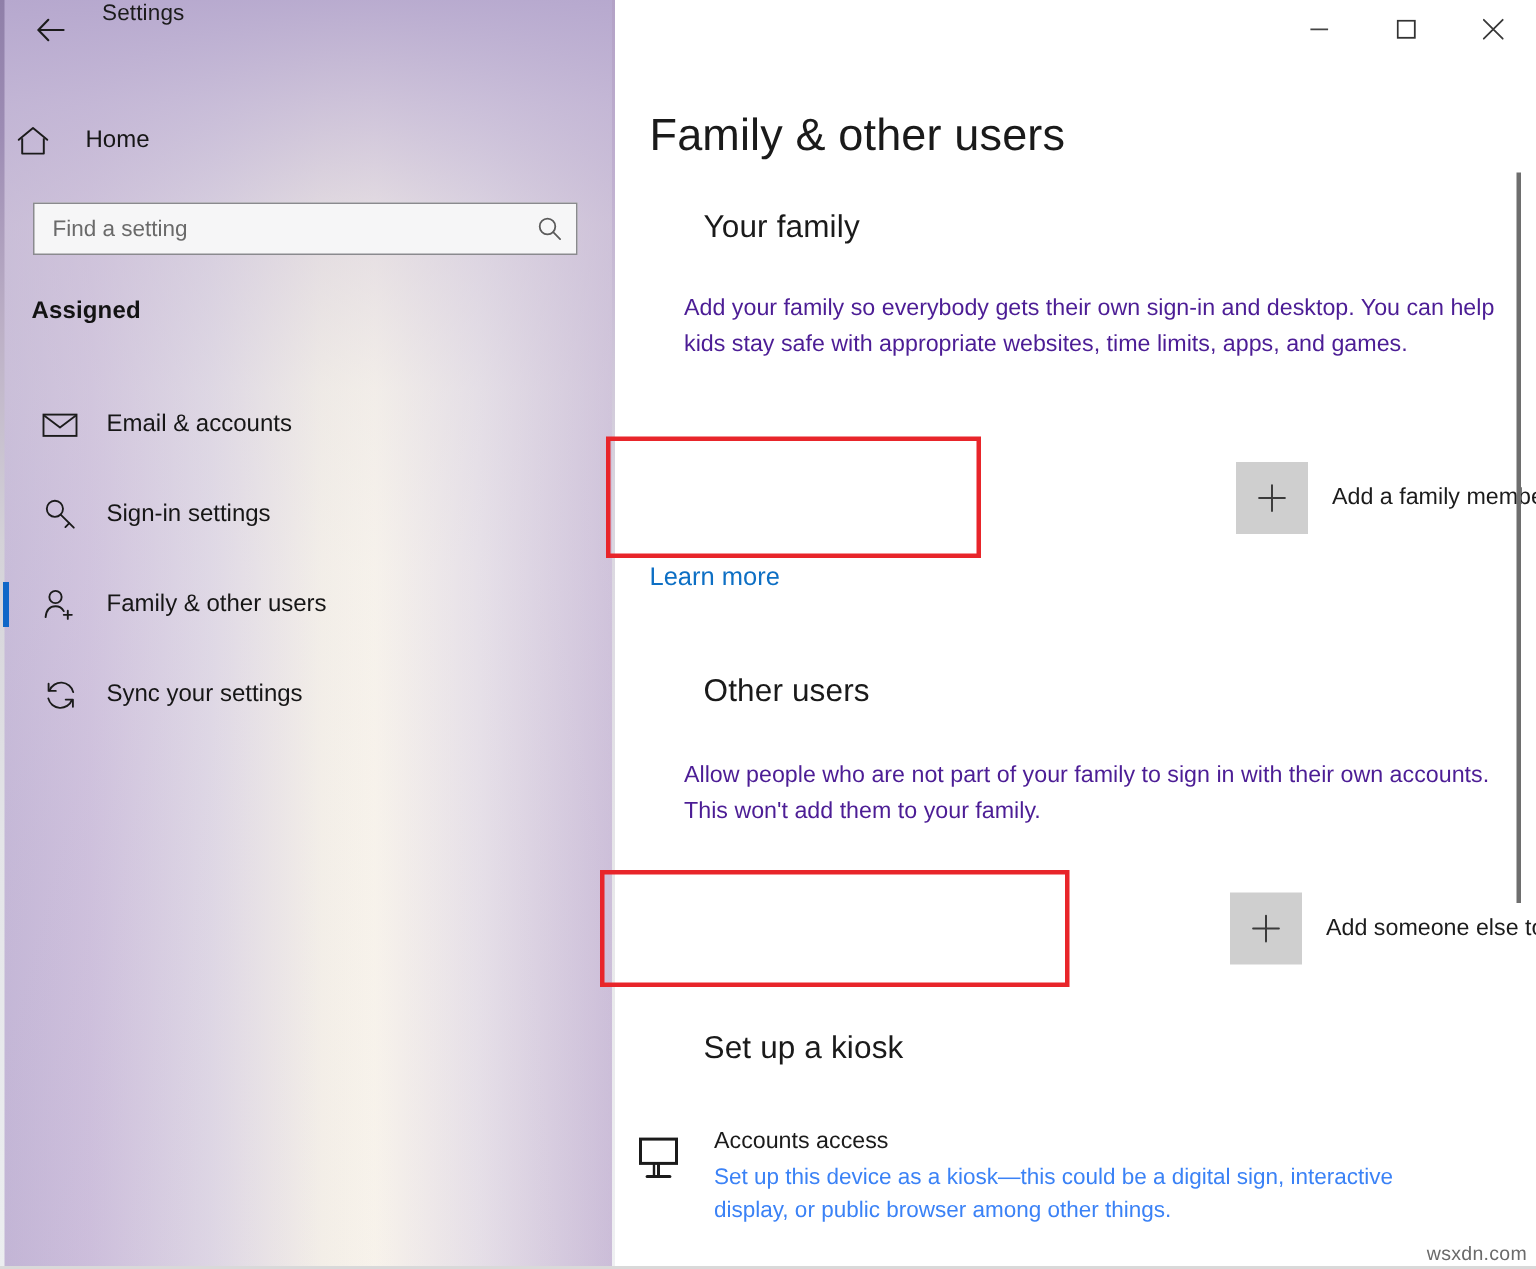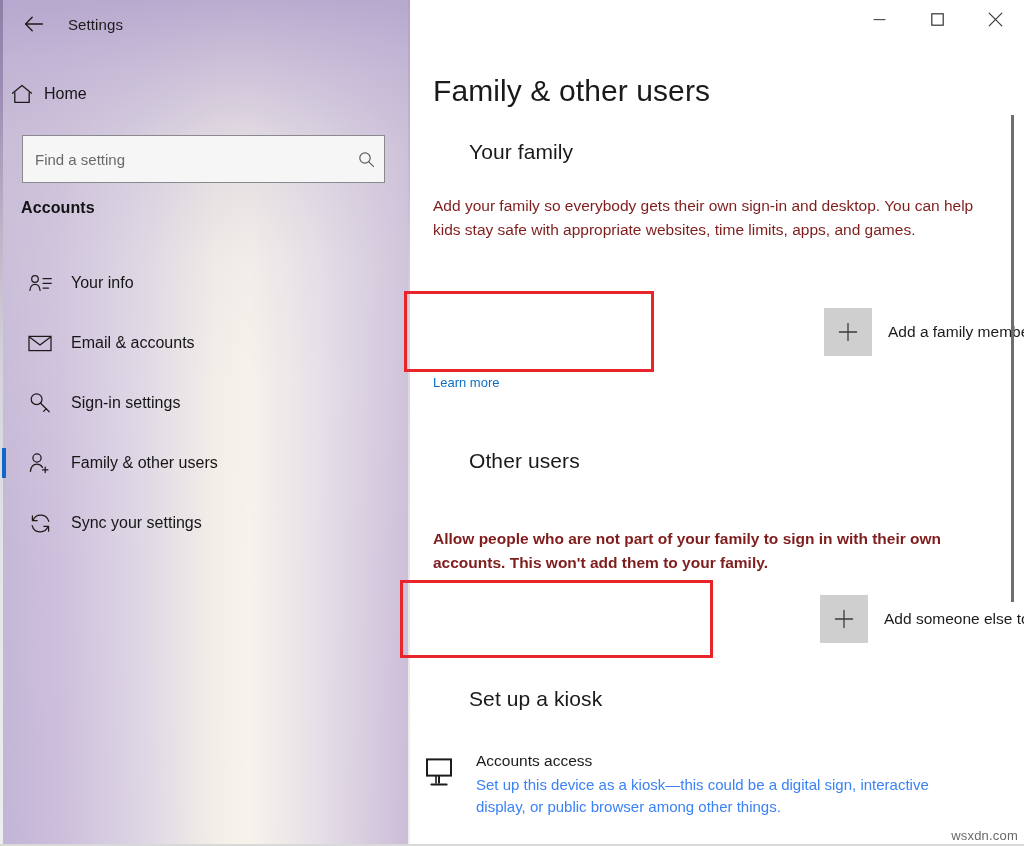"Settings" #title-row { align-items: center -> flex-start }
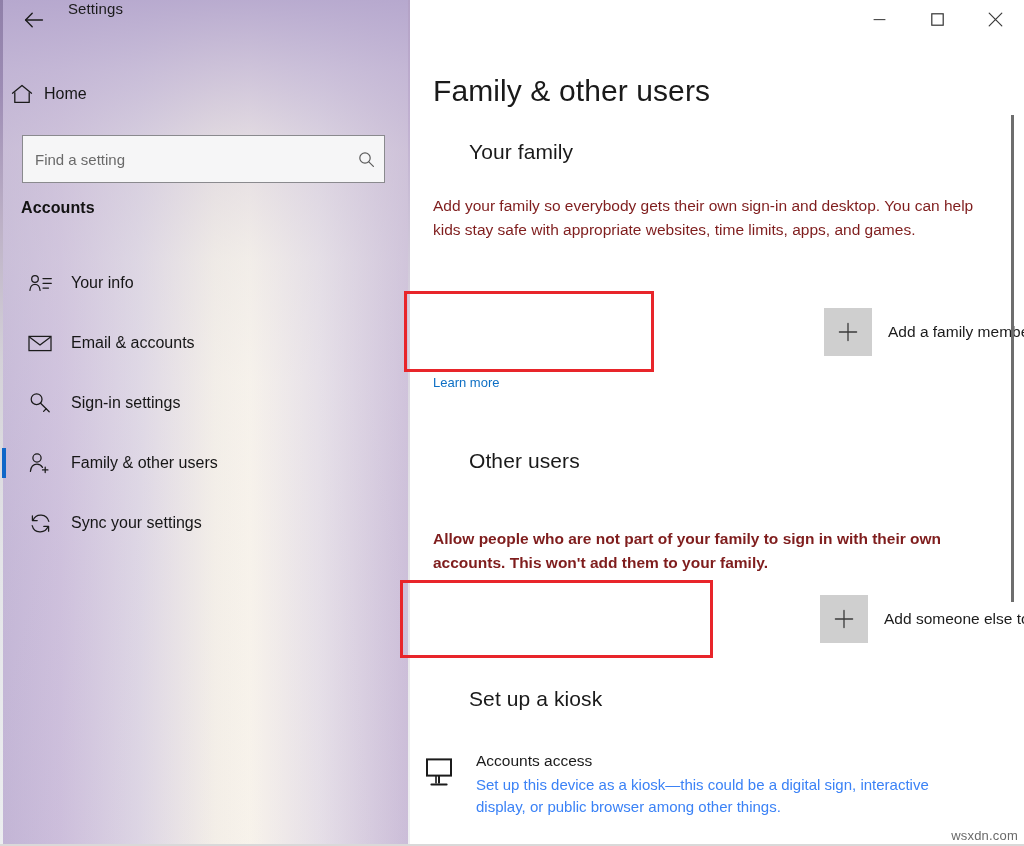"Home" #home-label { margin-left: none -> 13px }
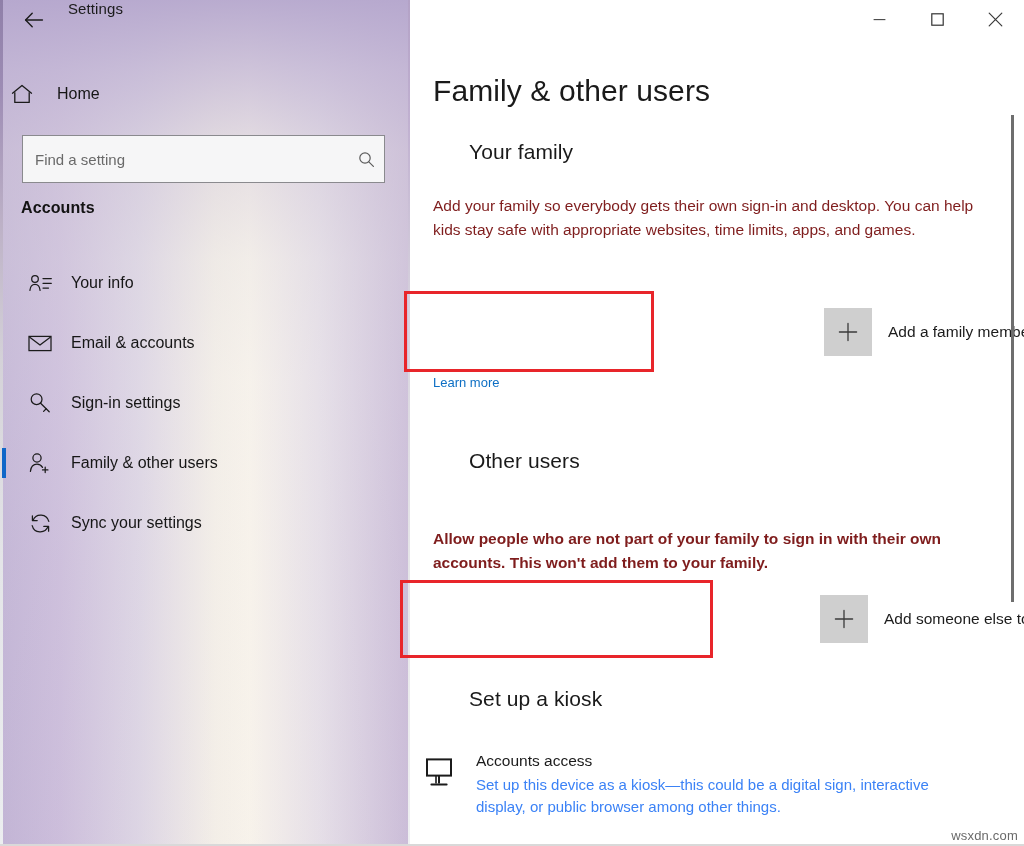"Find a setting" #search-box { height: 48px -> 35px }
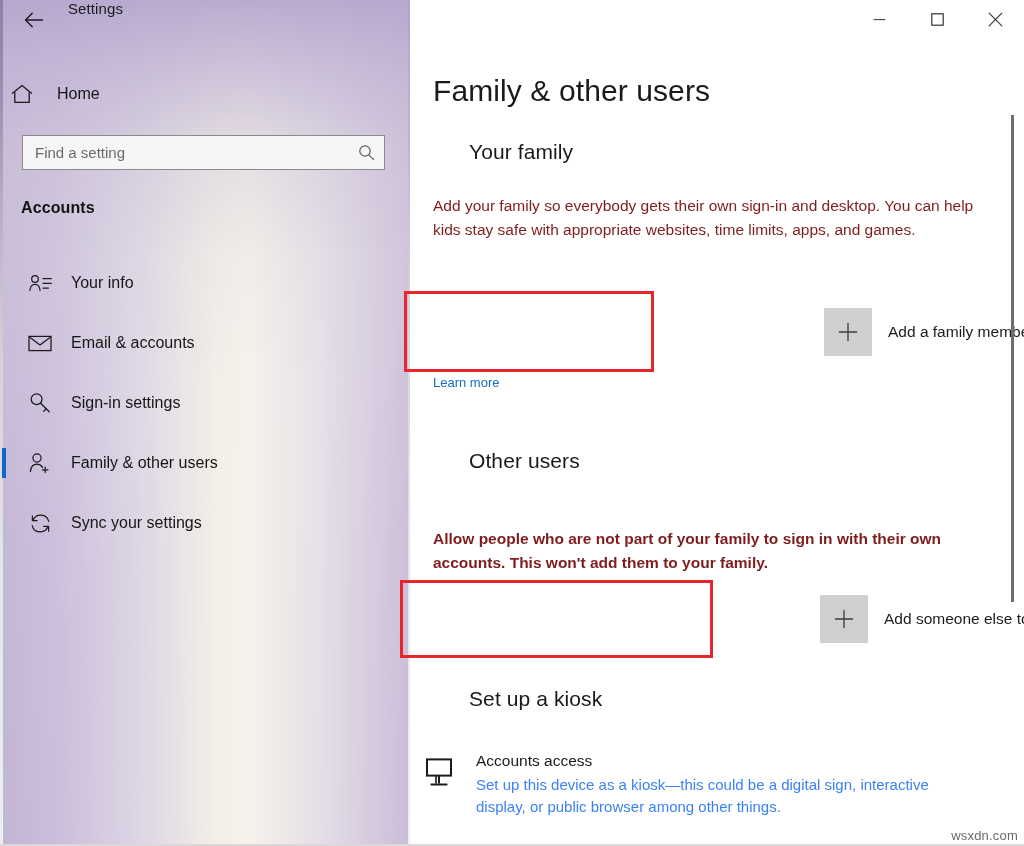"Accounts" div { text: Accounts -> Assigned }
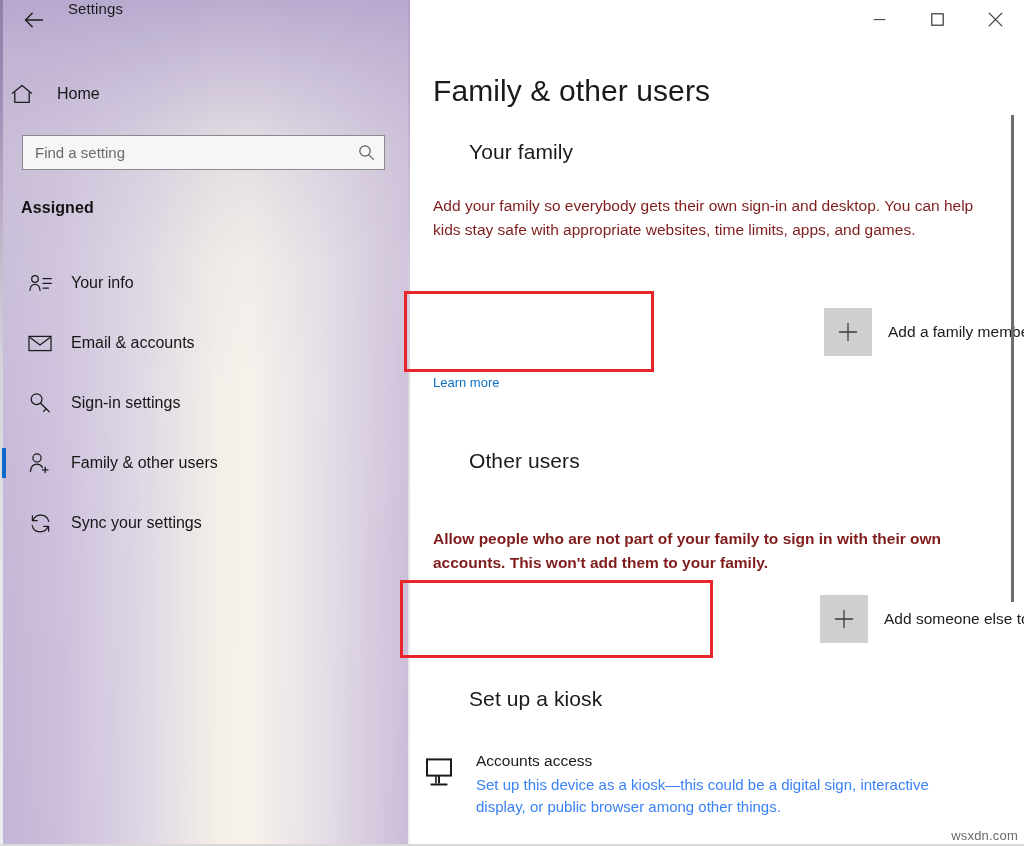"Add your family so everybody" .section-body { color: #7f1d1d -> #4c1d95; margin-left: none -> 23px }
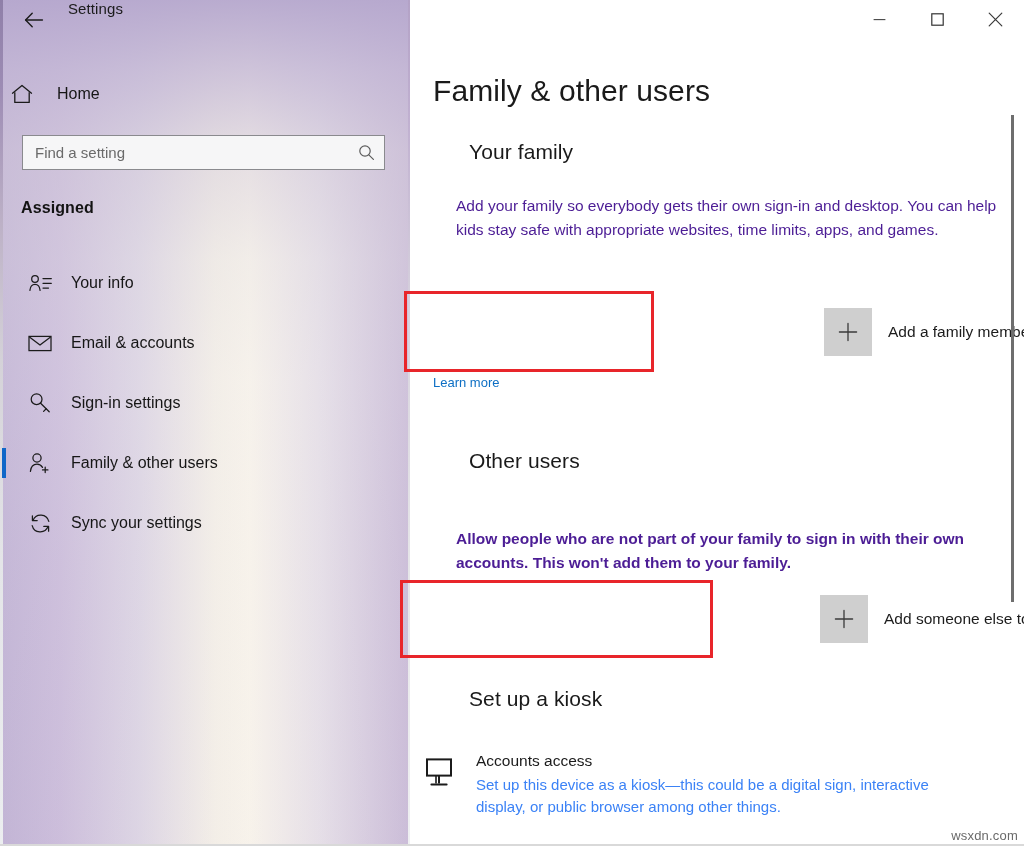"Your info" div.nav-item { html: <div> <div> <svg> <circle></circle> <path></path> <path></path> </svg> </div> <div>Your info</div> </div> -> none }
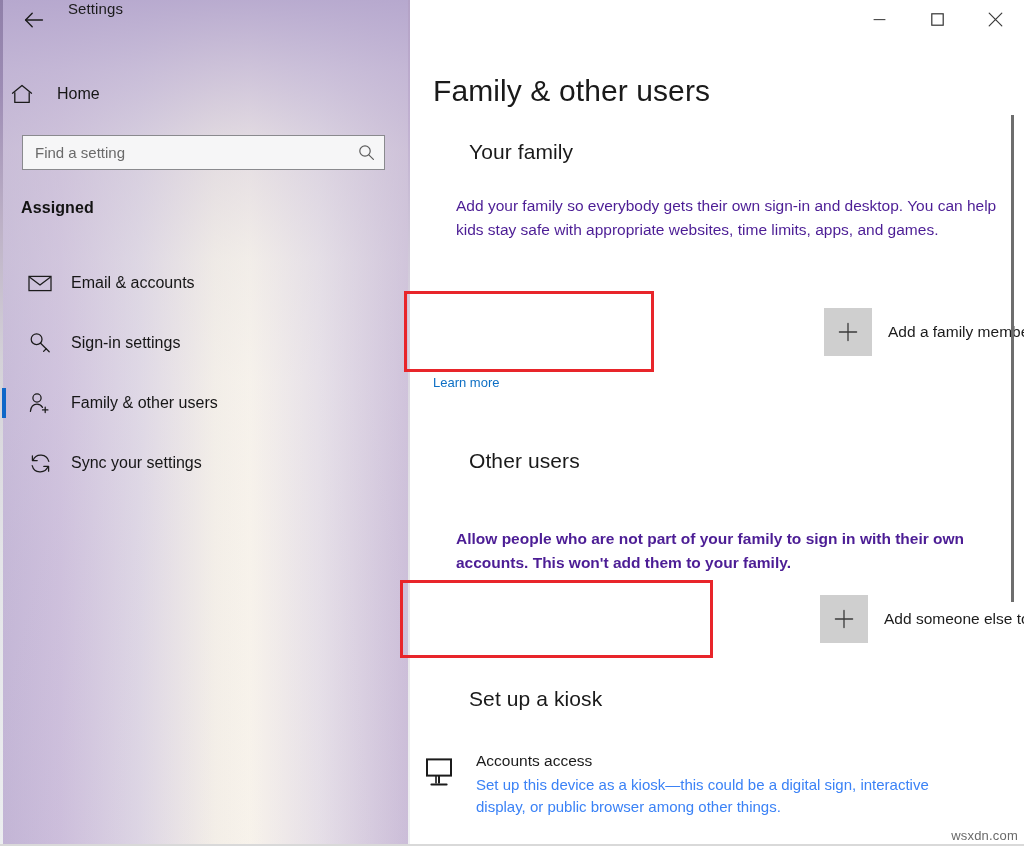"Learn more" #learn-more { font-size: 13px -> 17px }
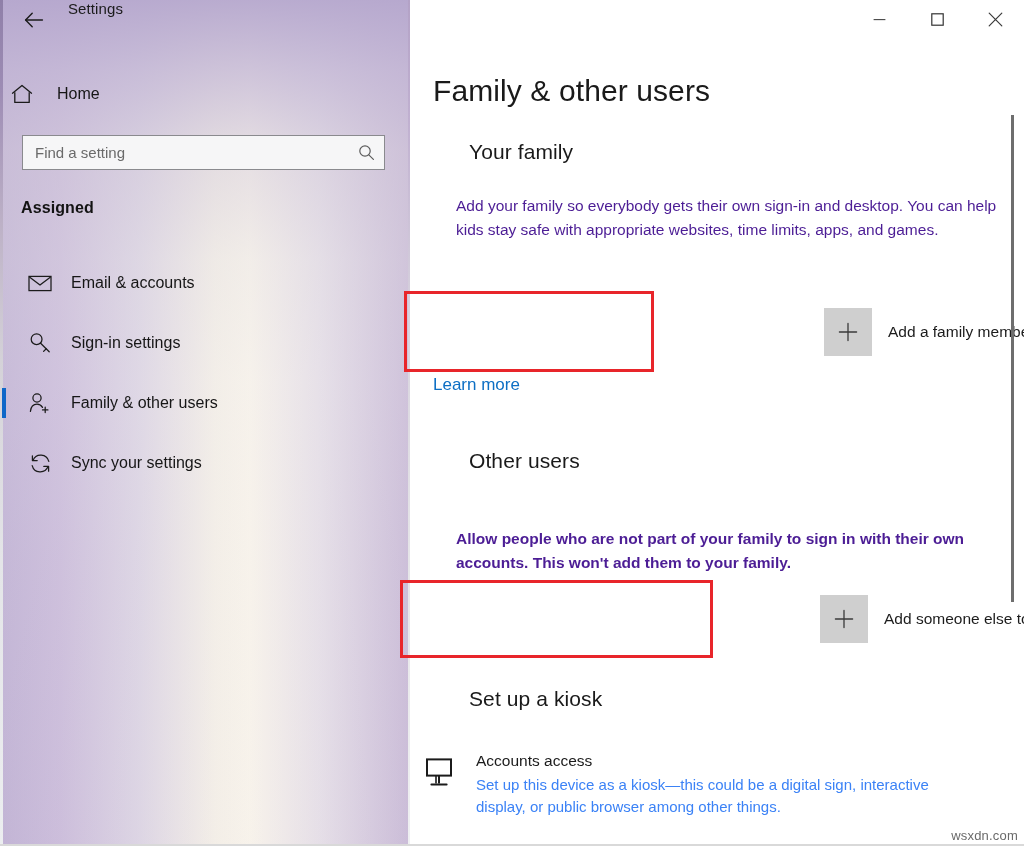"Allow people who are not" #other-desc { font-weight: bold -> none; top: 527px -> 505px }
